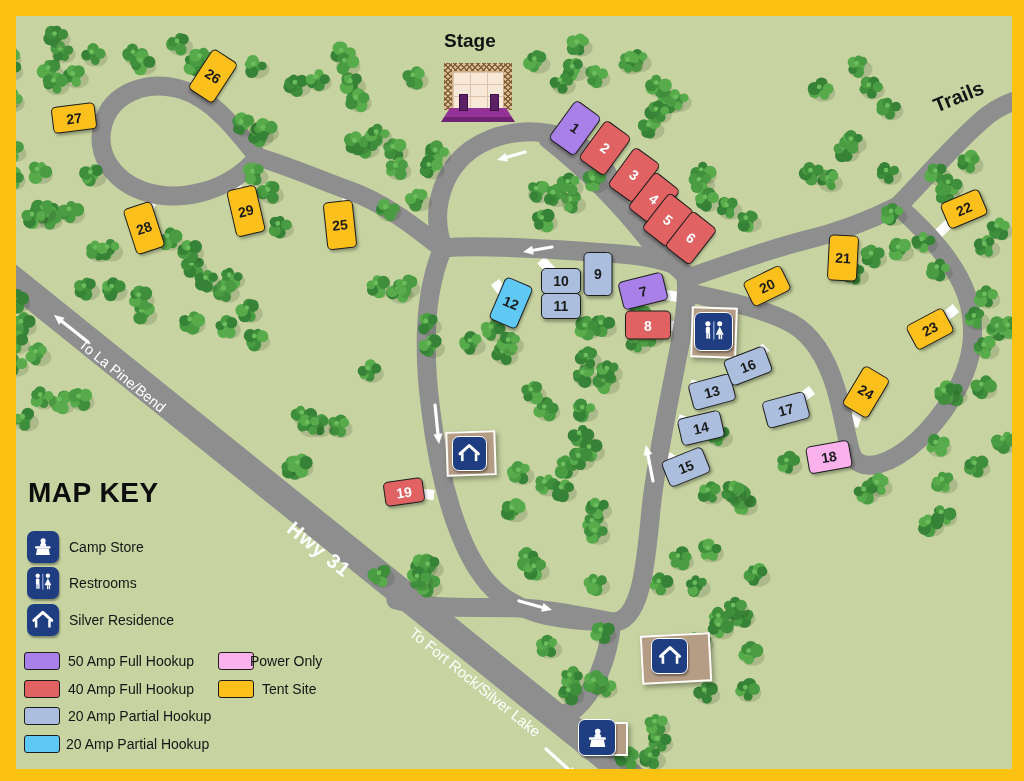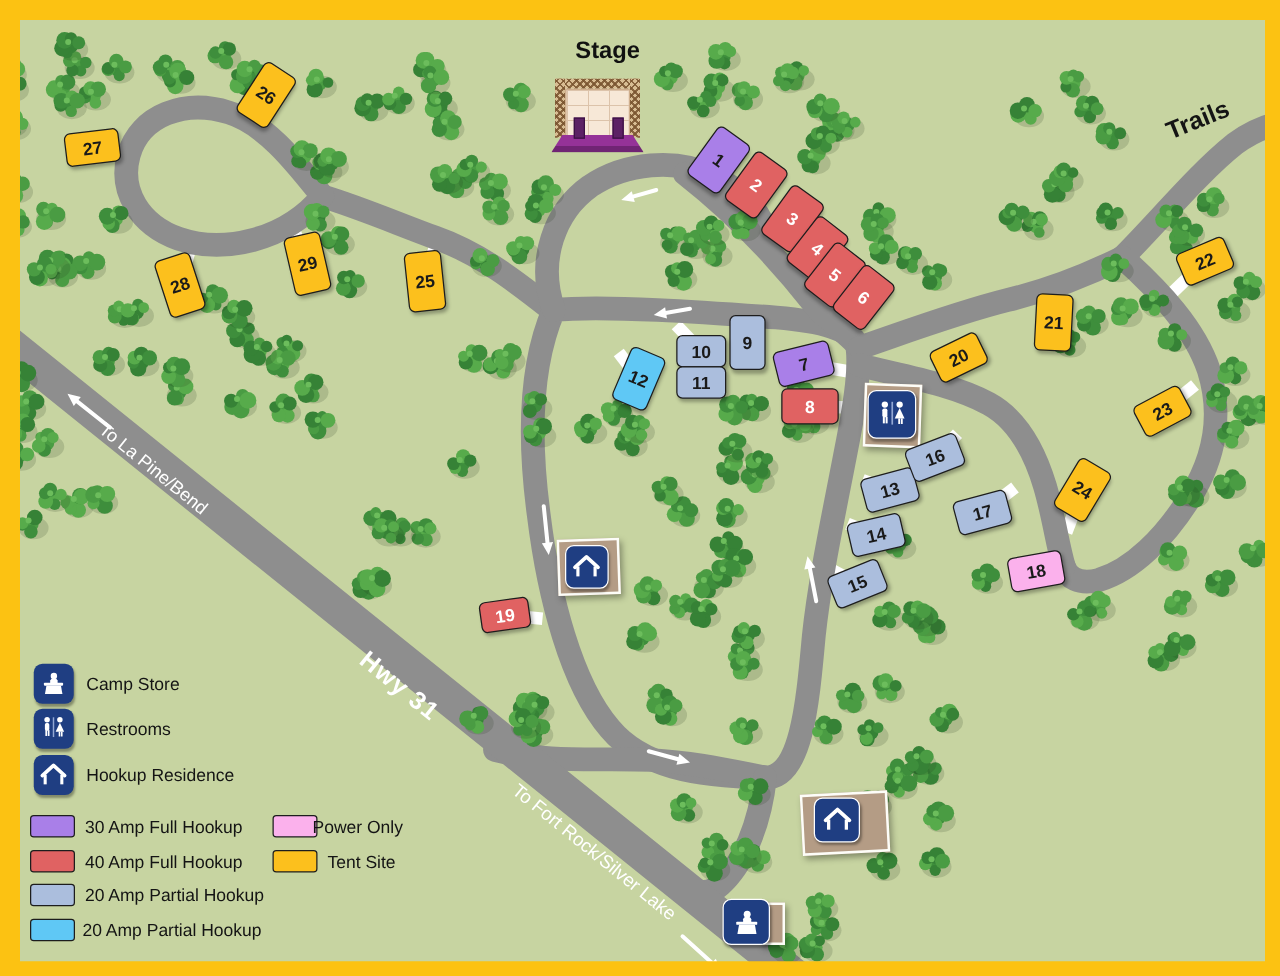"Stage" .stage-label { text-align: right -> left }
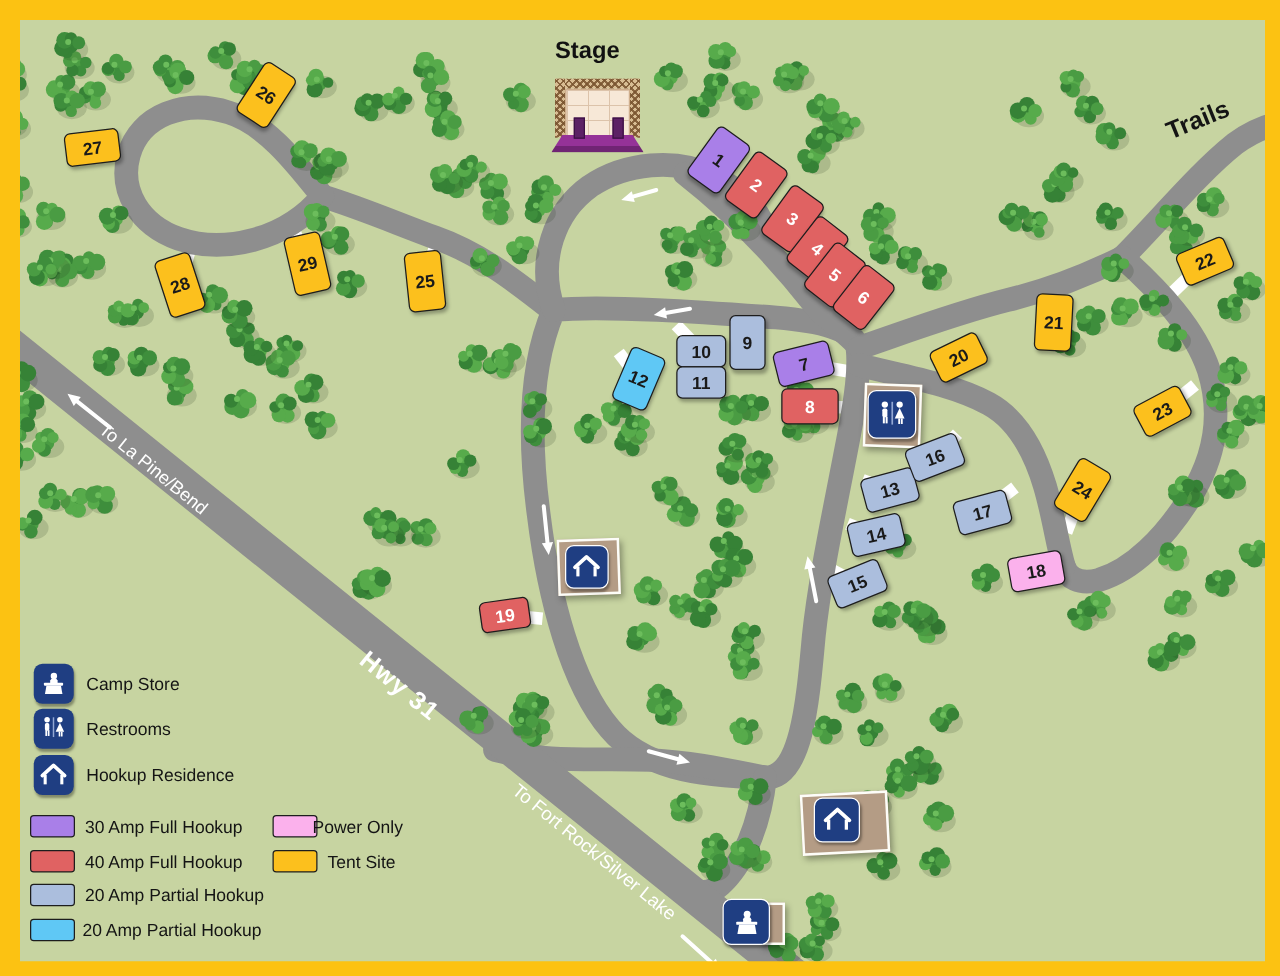"MAP KEY" div { html: none -> <div>MAP KEY</div> }
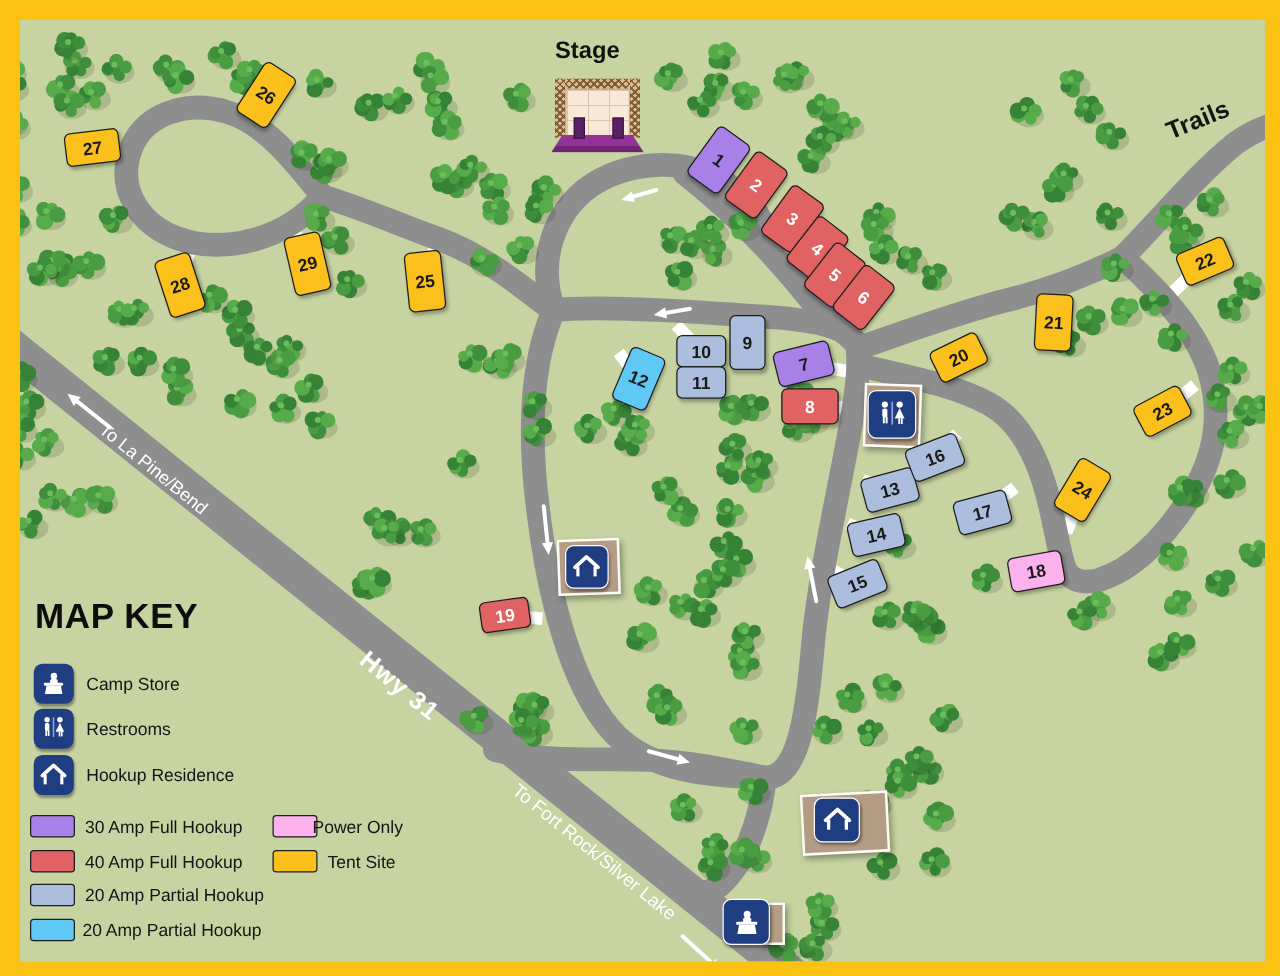"Hookup Residence" div.fac-label { text: Hookup -> Silver }
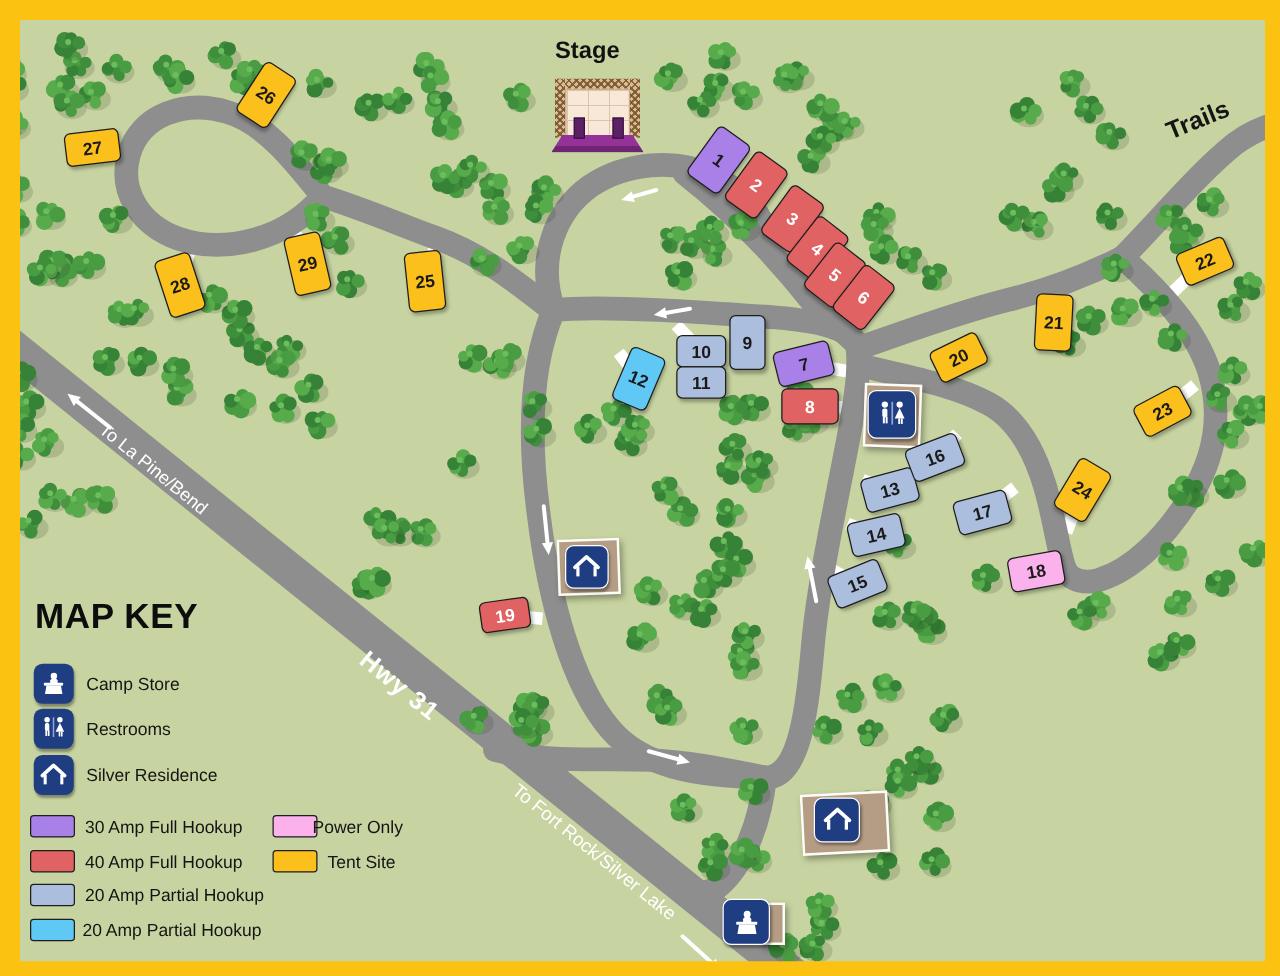"30 Amp Full Hookup" div.leg-label { text: 30 -> 50 }
